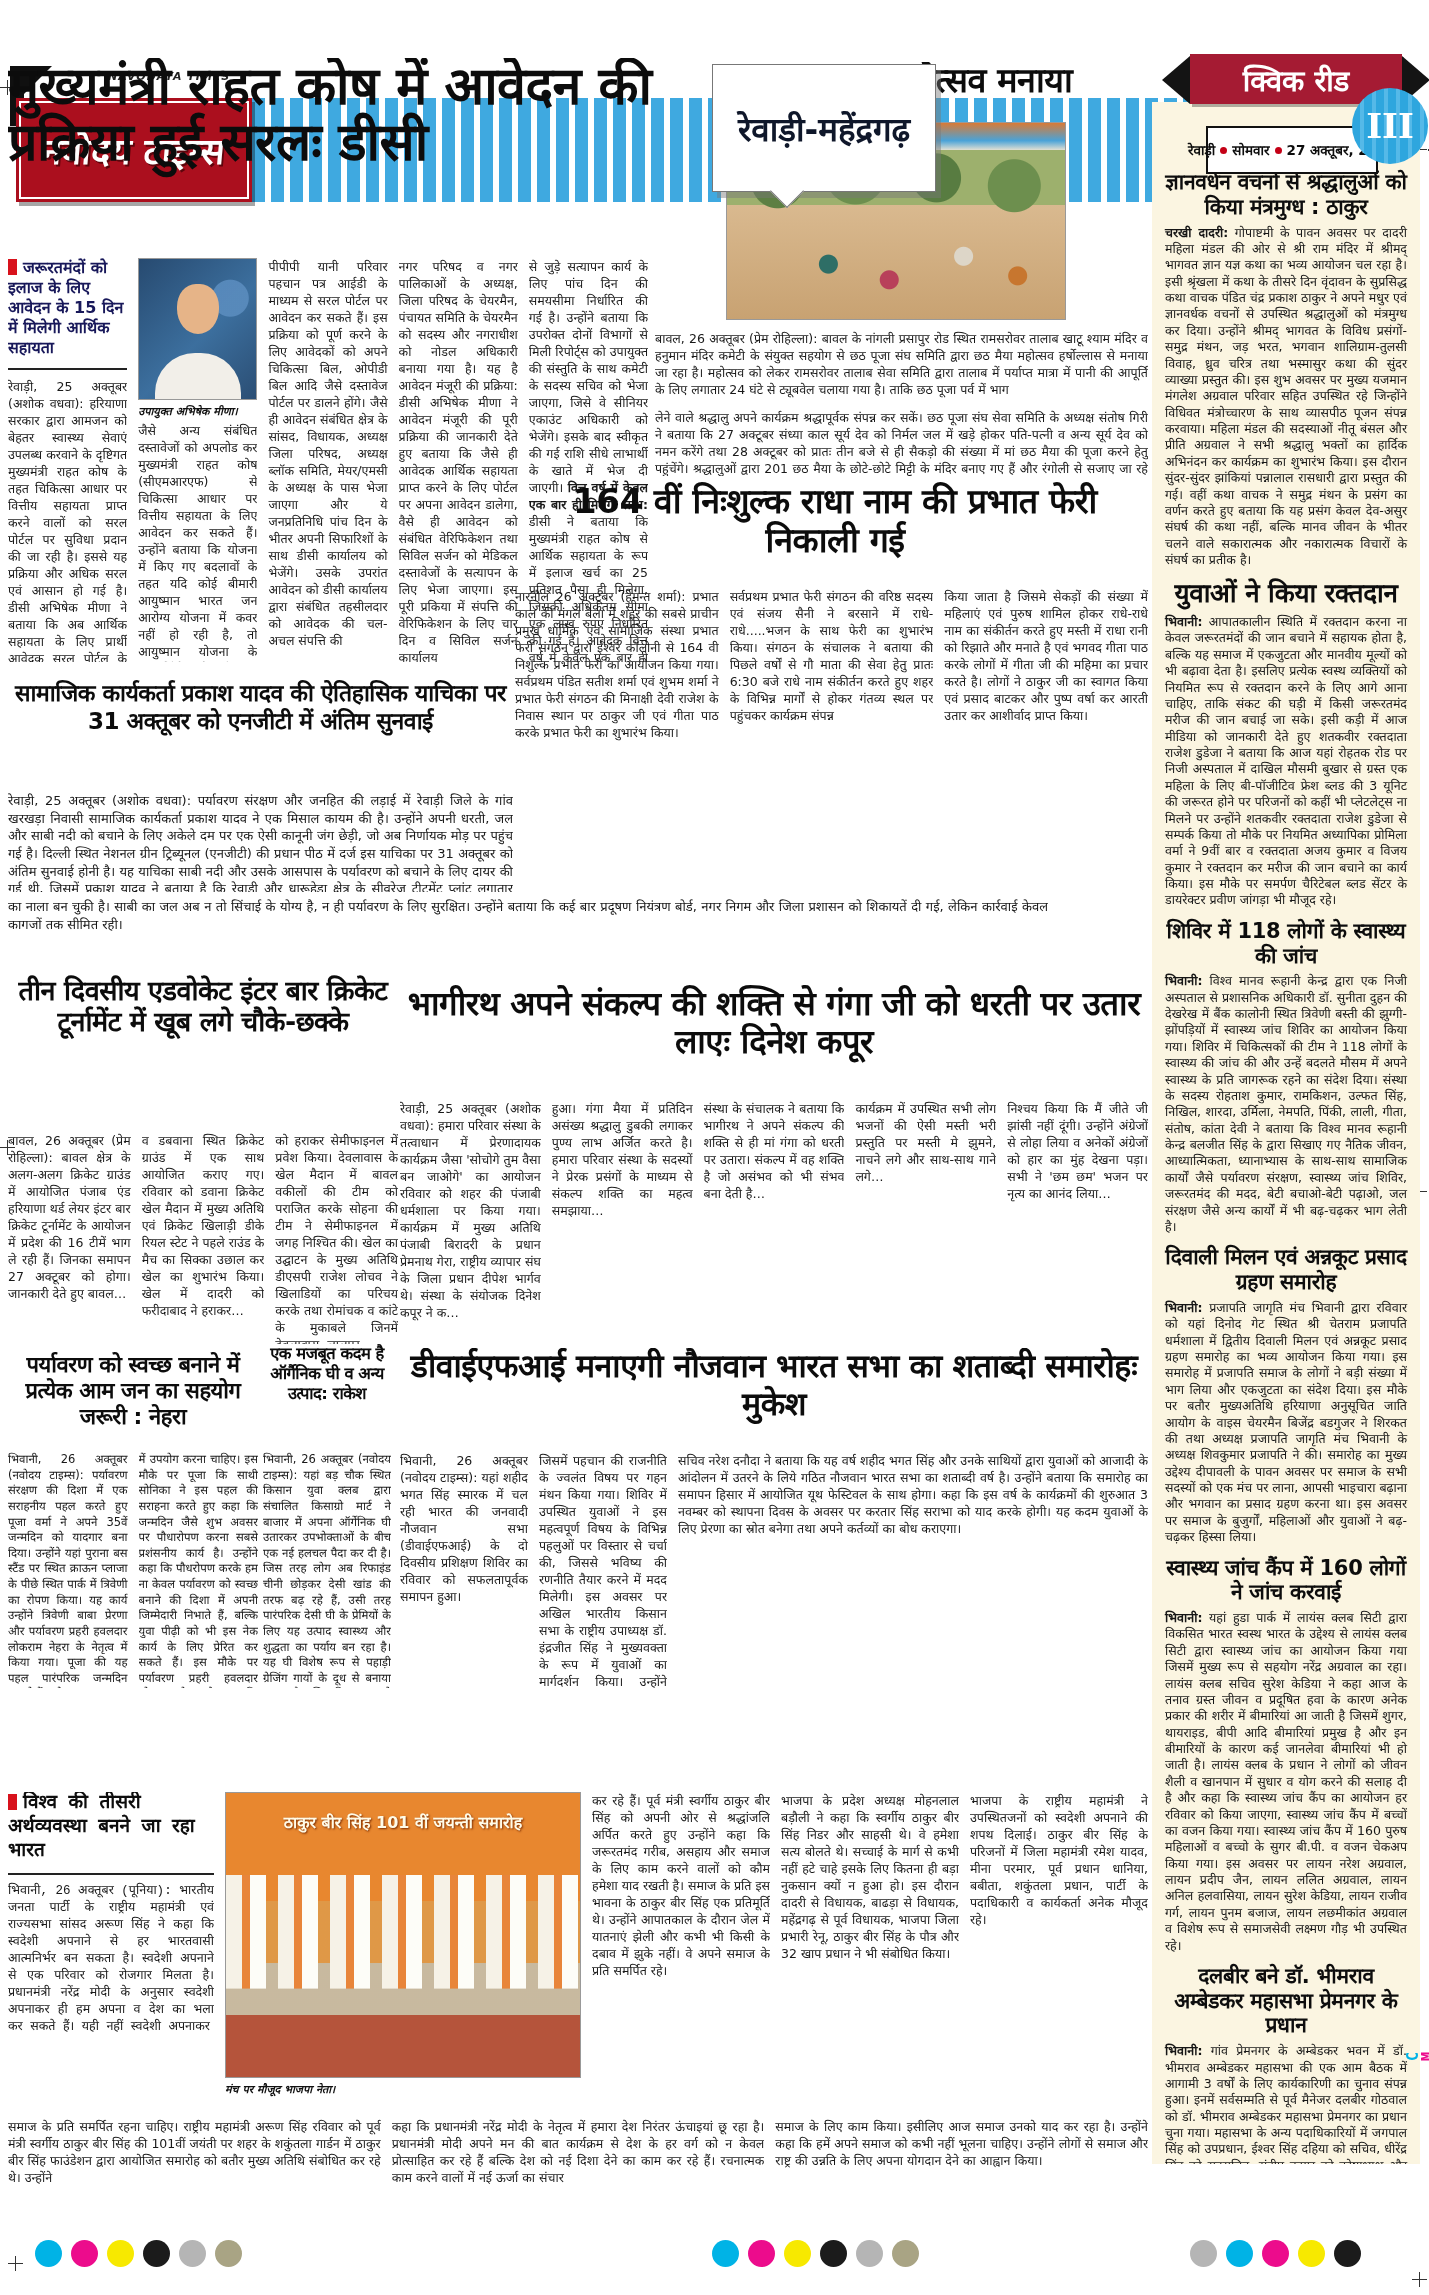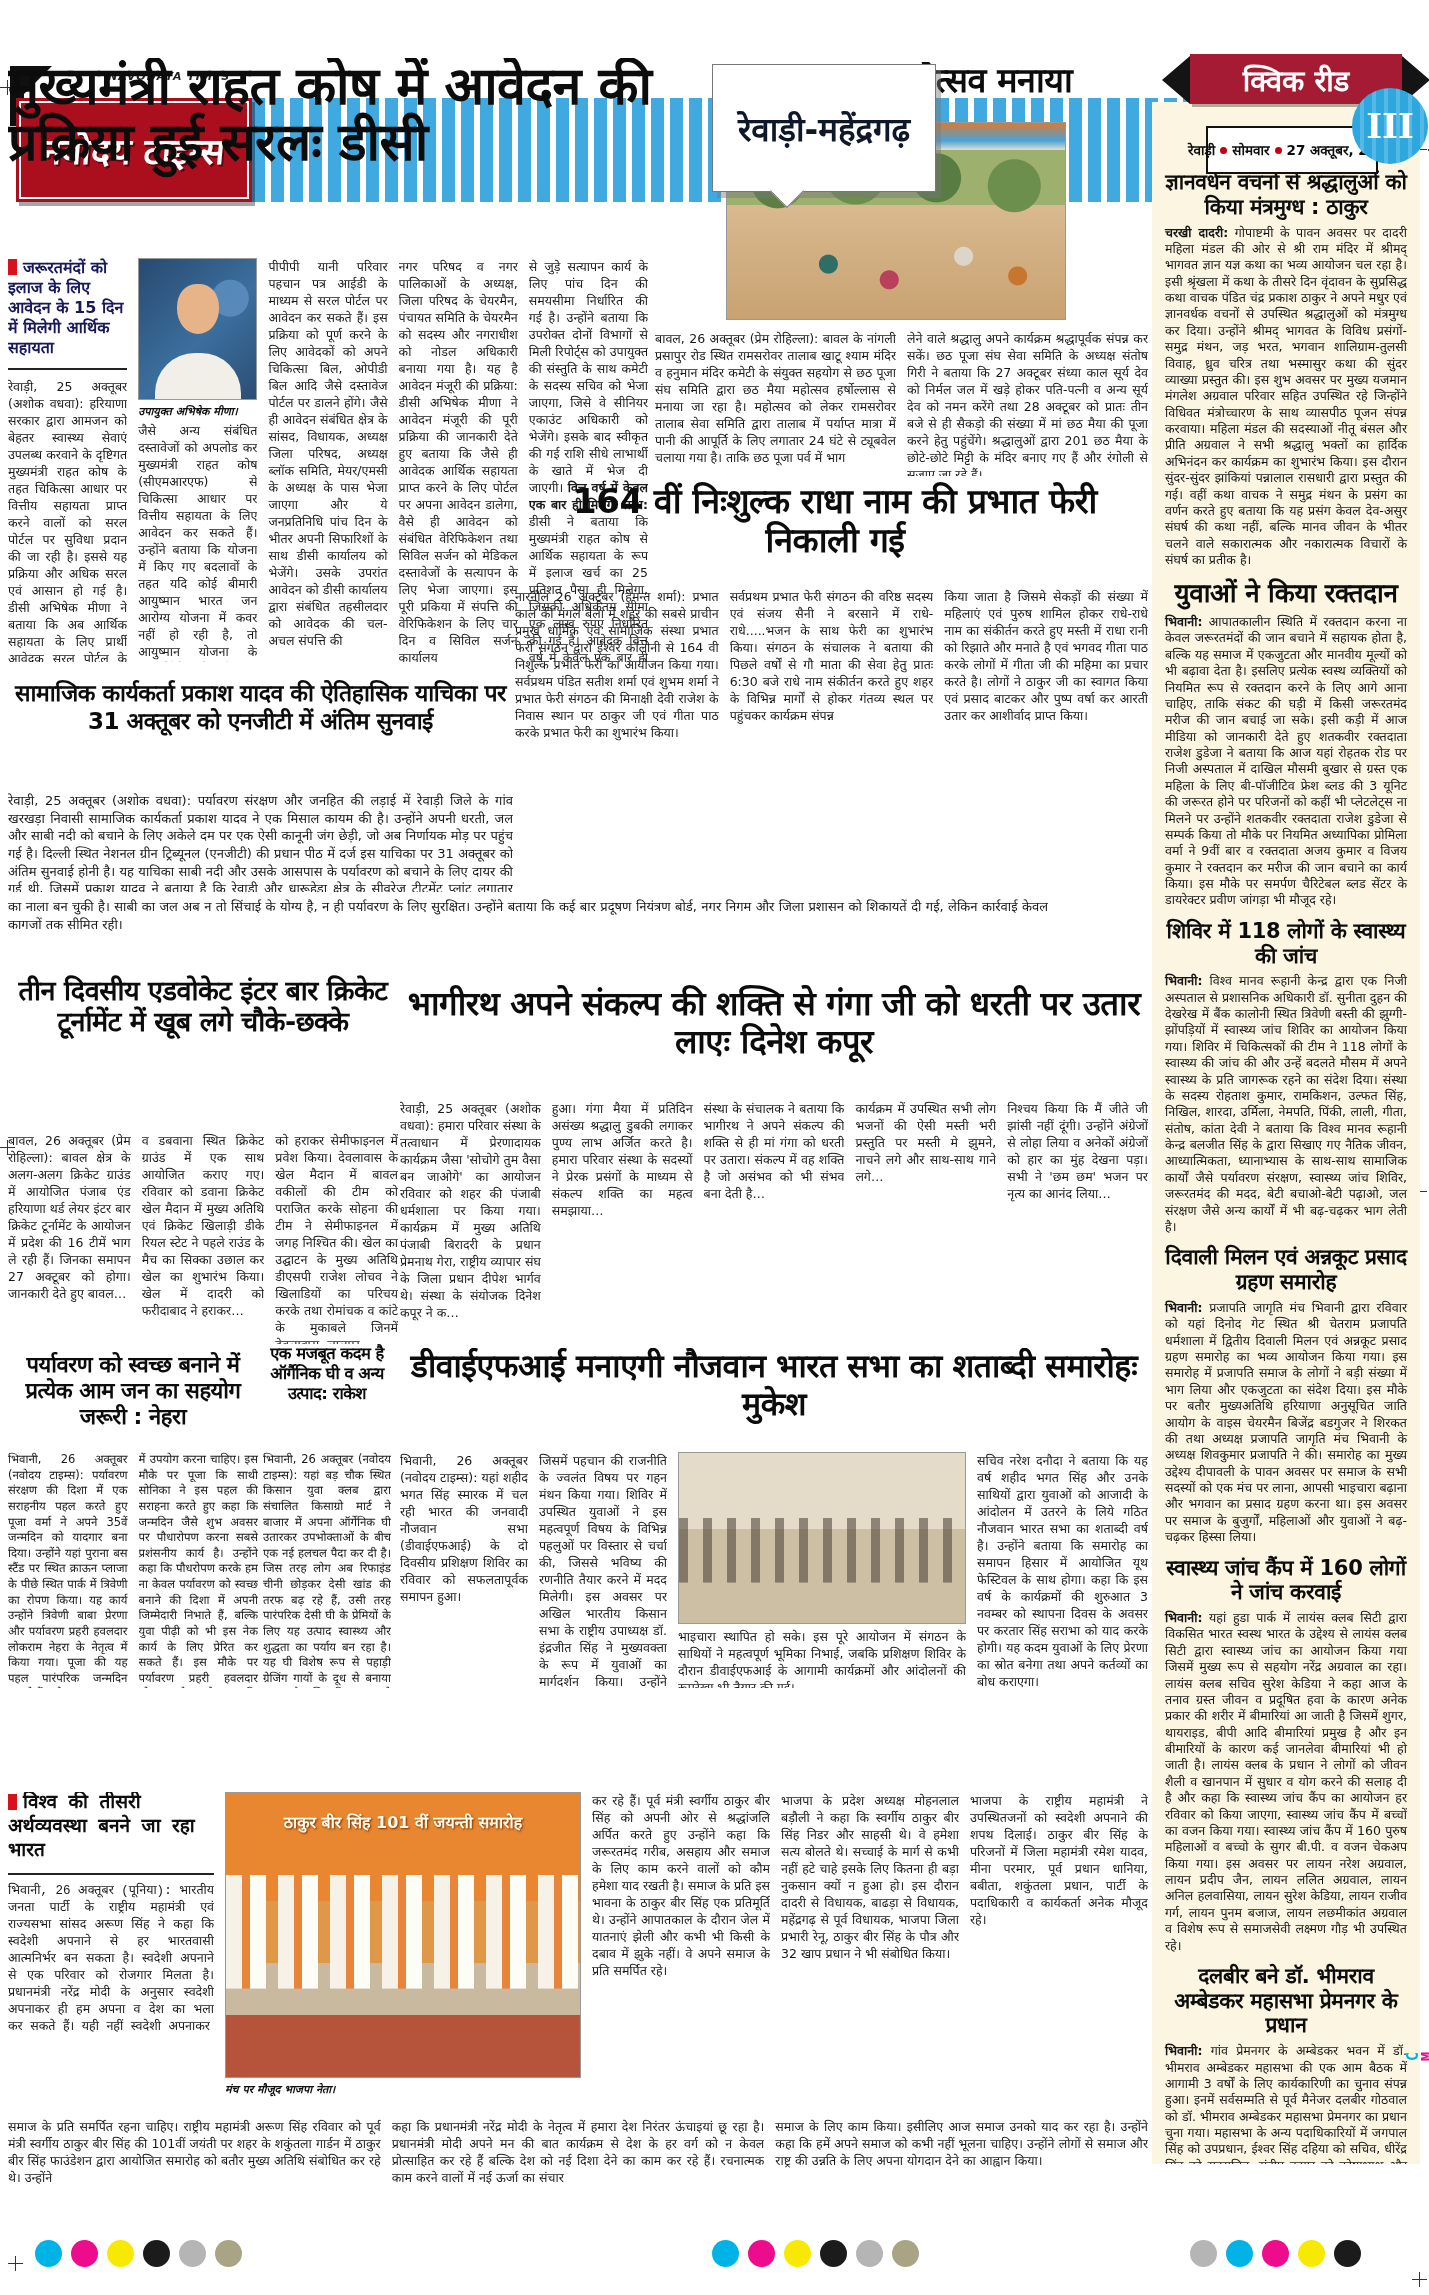"बावल, 26 अक्तूबर (प्रेम रोहिल्ला): बावल के" div.abs { flex-direction: none -> column }
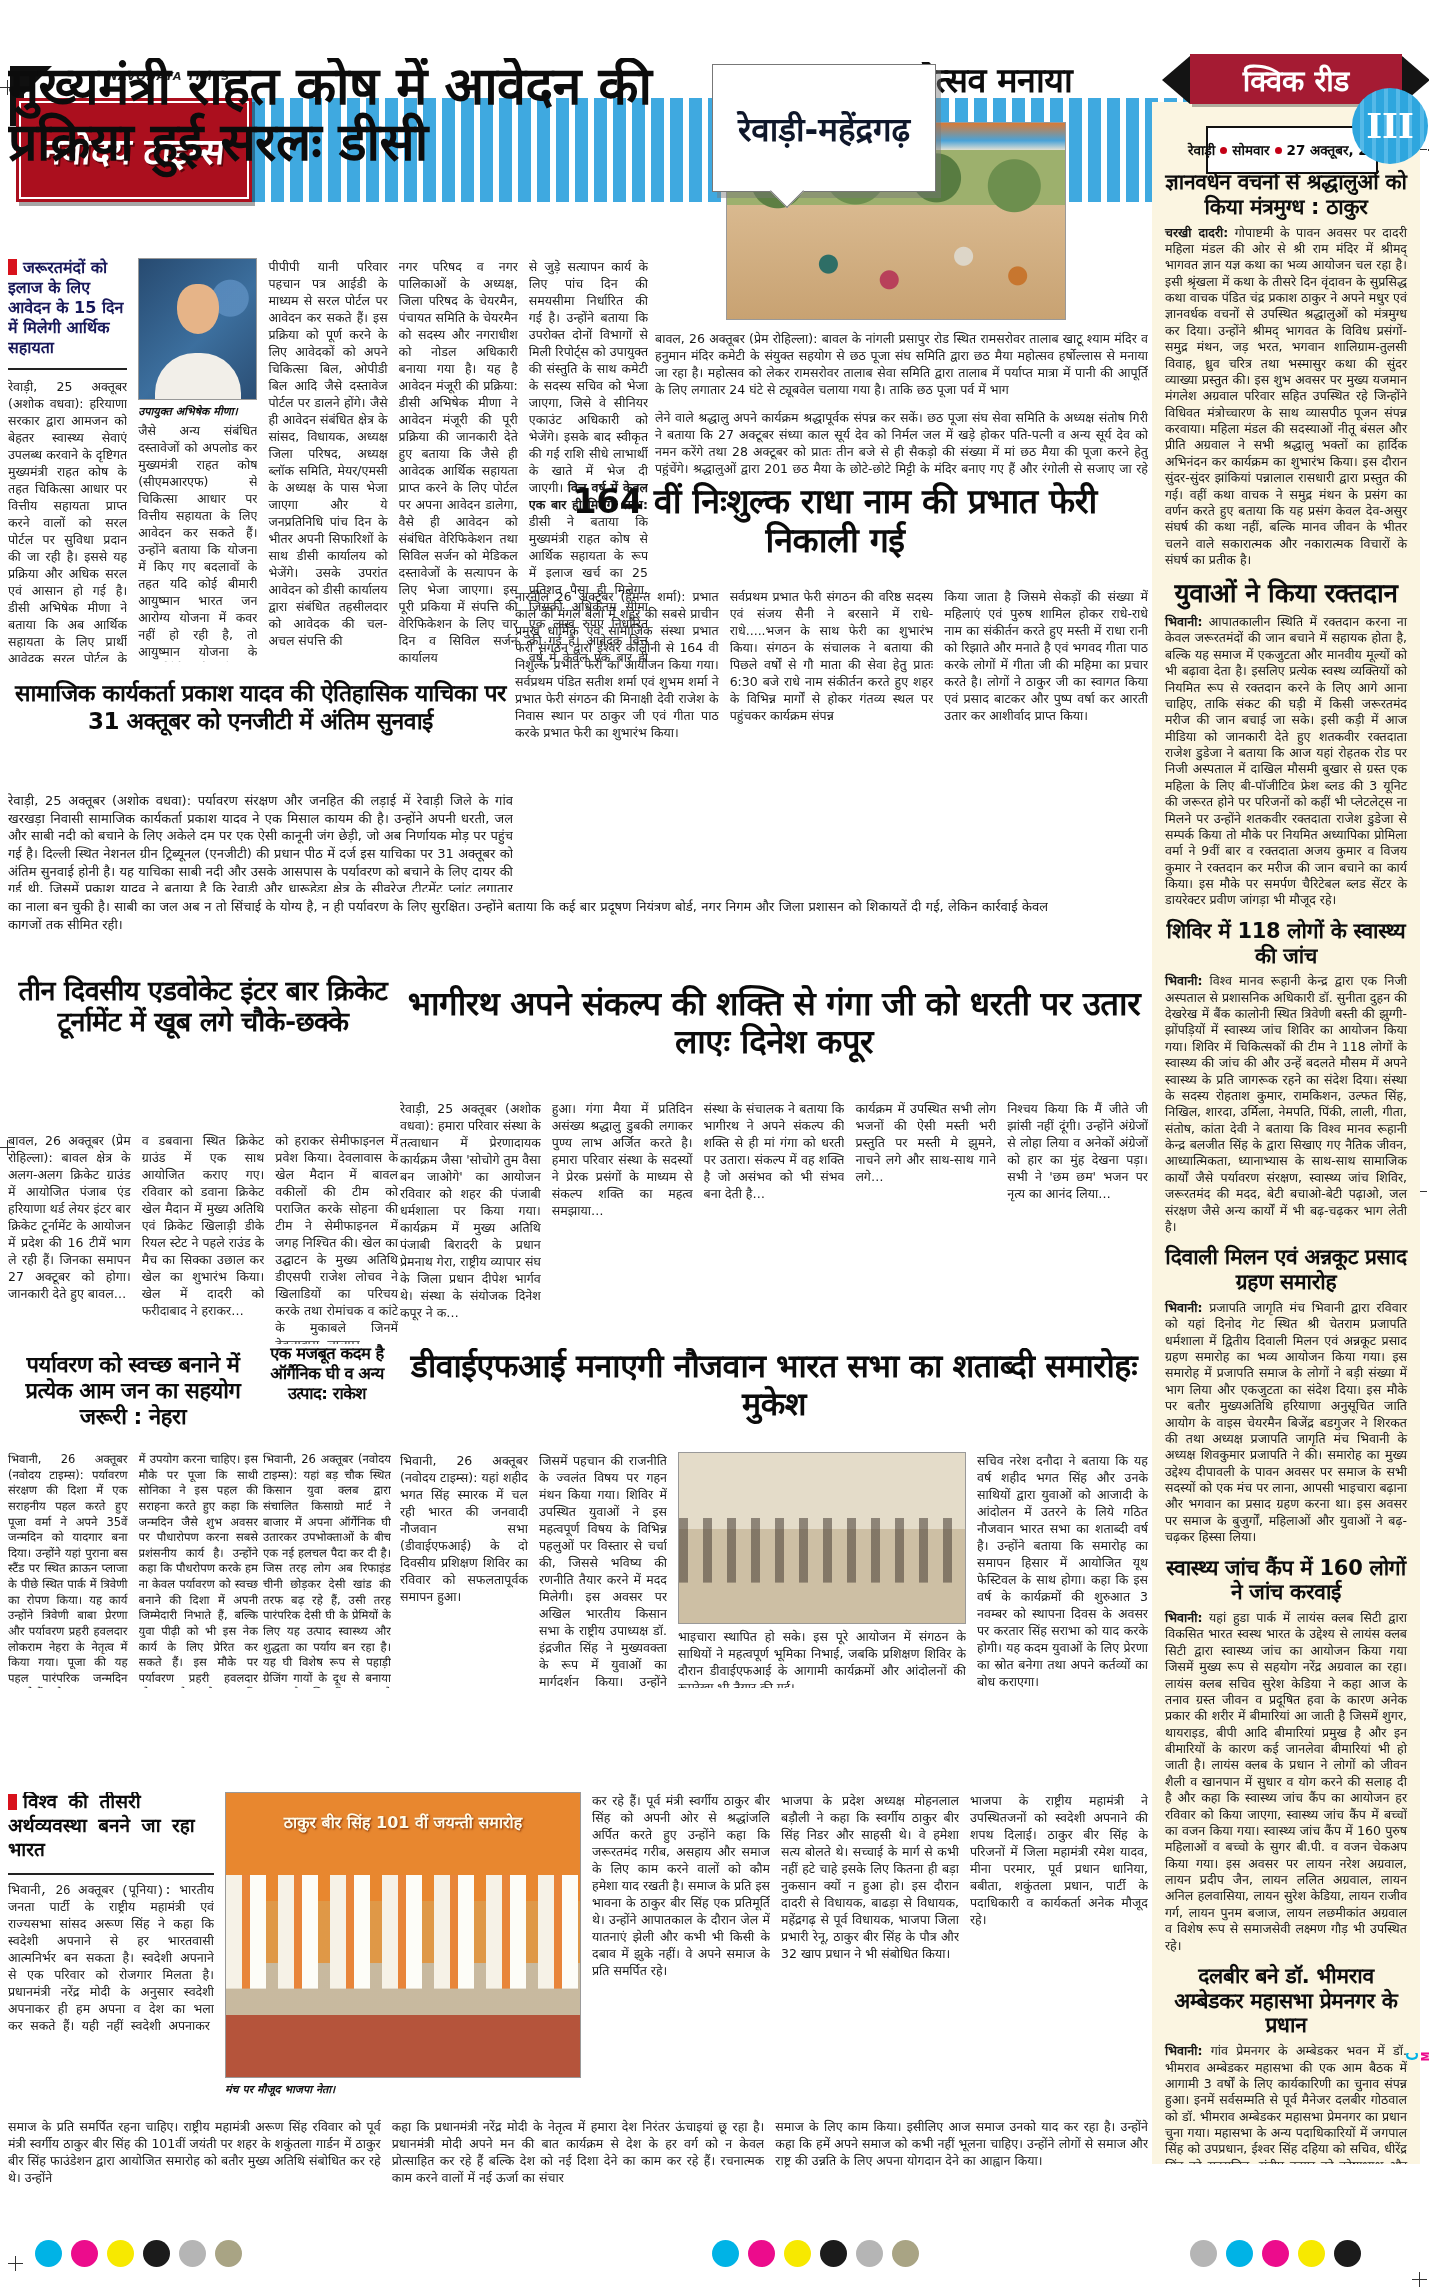"भाइचारा स्थापित हो सके। इस" div.c { html: <div> <div></div> <div>भाइचारा स्थापित हो सके। इस पूरे आयोजन में संगठन के साथियों ने महत्वपूर्ण भूमिका निभाई, जबकि प्रशिक्षण शिविर के दौरान डीवाईएफआई के आगामी कार्यक्रमों और आंदोलनों की रूपरेखा भी तैयार की गई।</div> </div> -> none }
